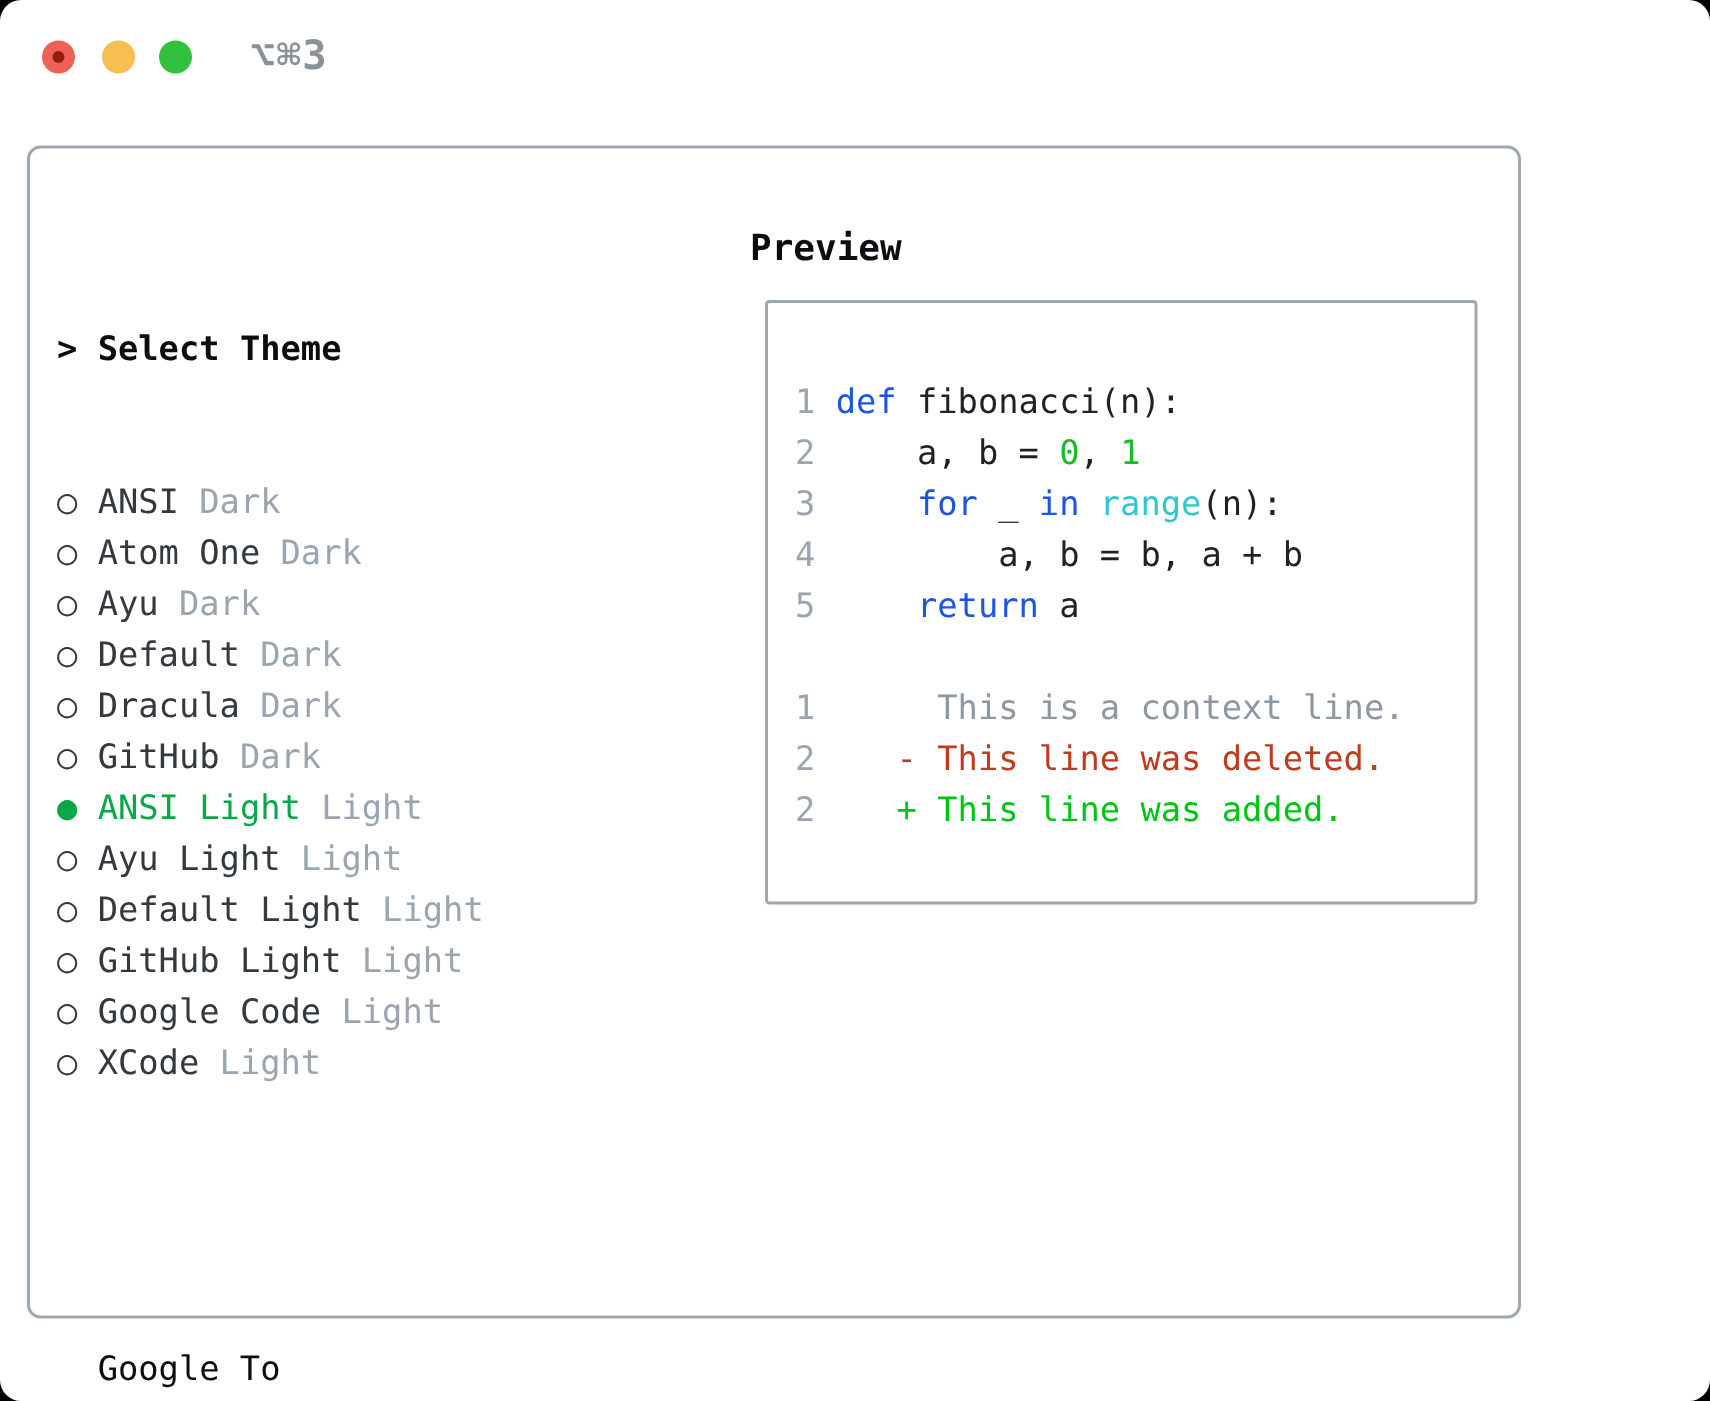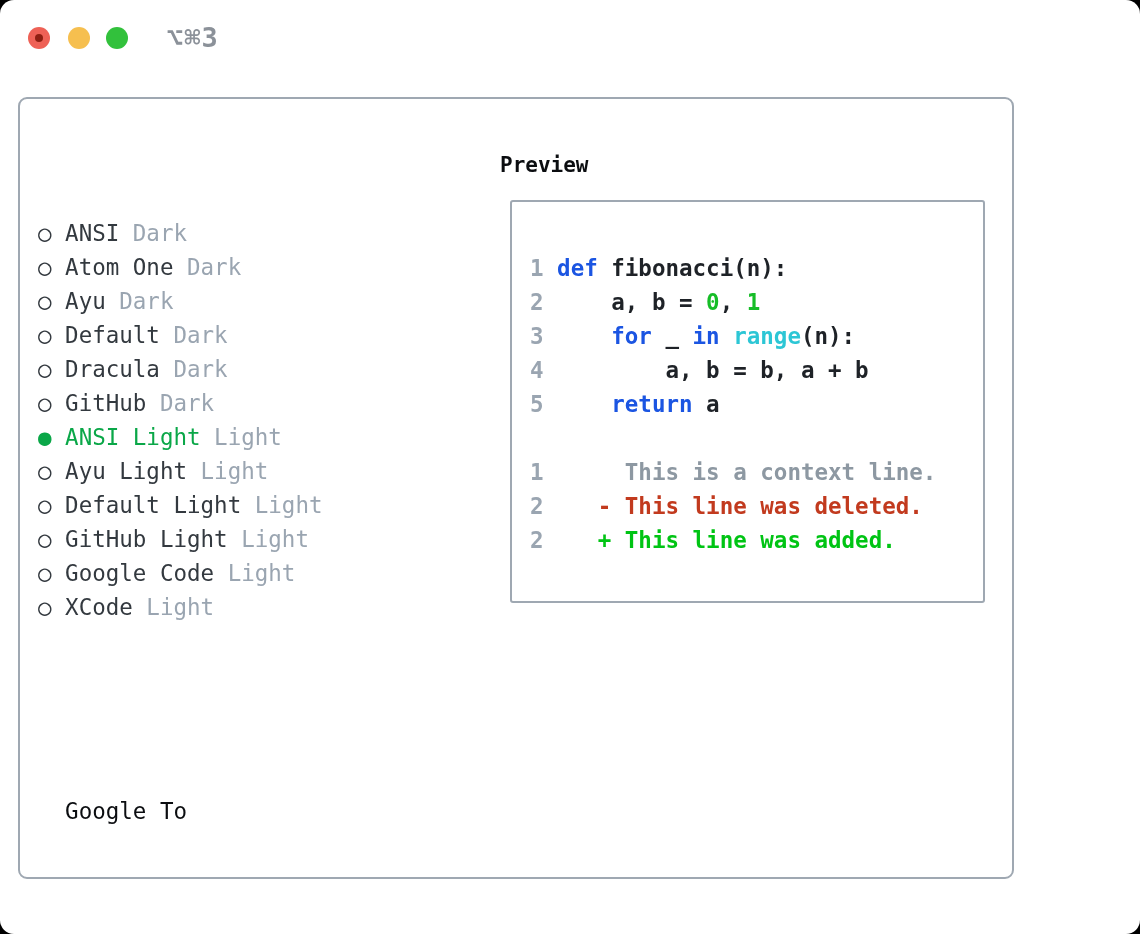"Preview" .preview-label { font-size: 21px -> 24px }
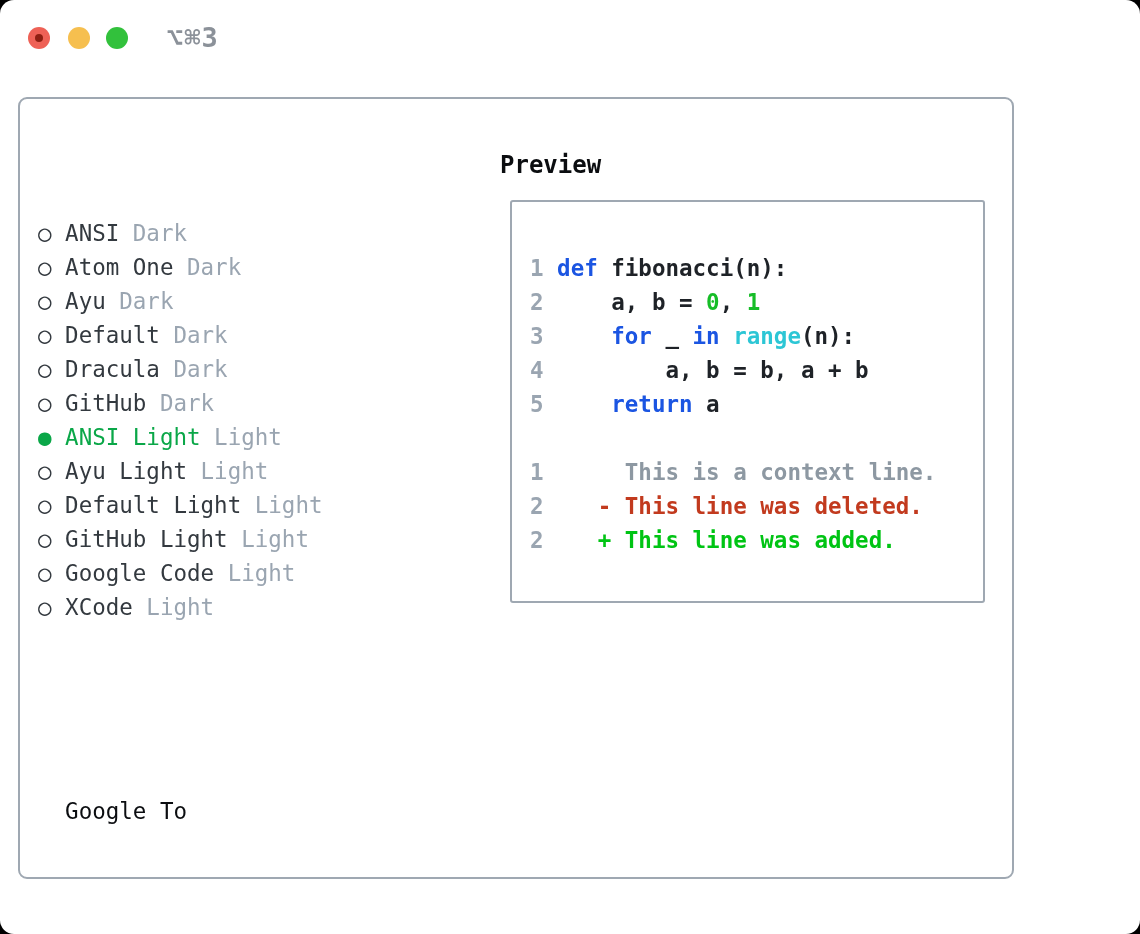"> Select Theme" div.row { html: none -> <div><span>&gt; </span><span>Select Theme</span></div> }
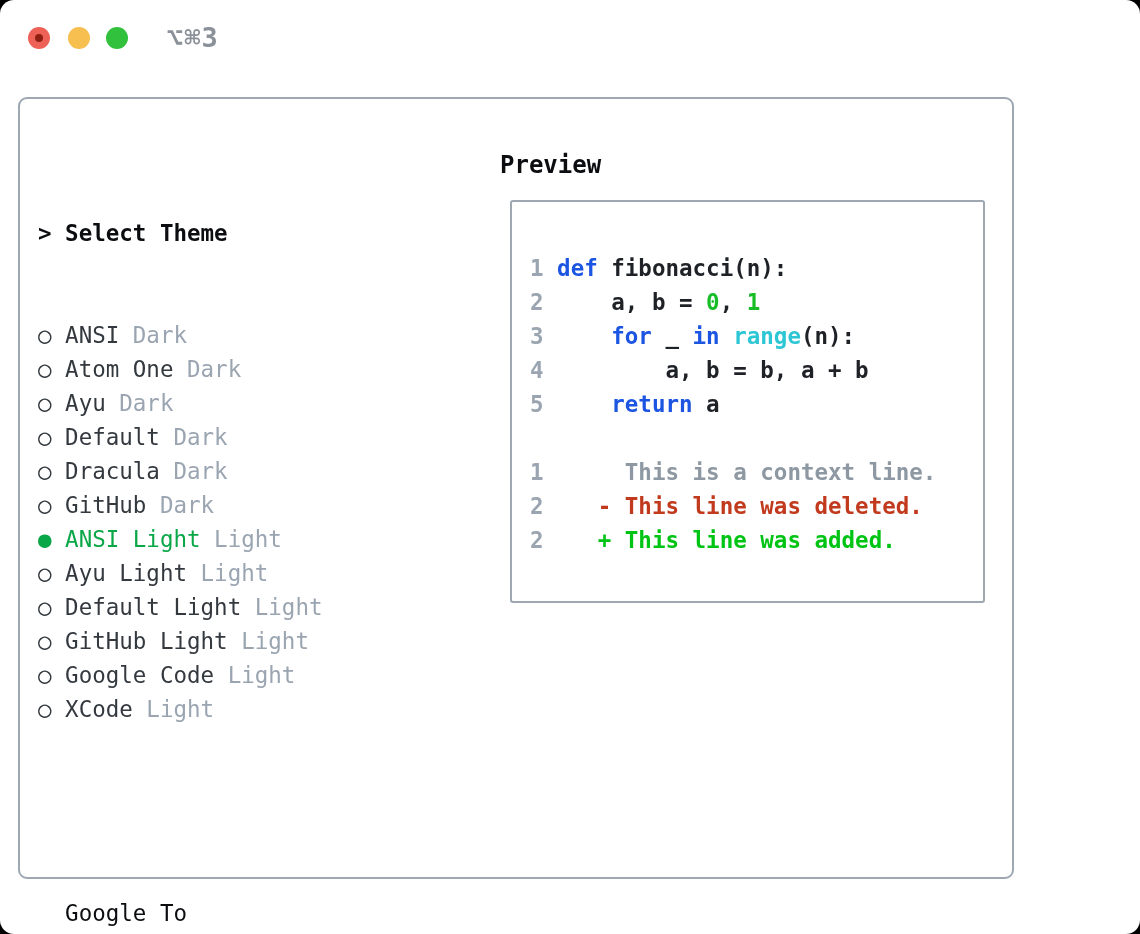"1 def fibonacci(n):" .preview-box { font-weight: bold -> none }
